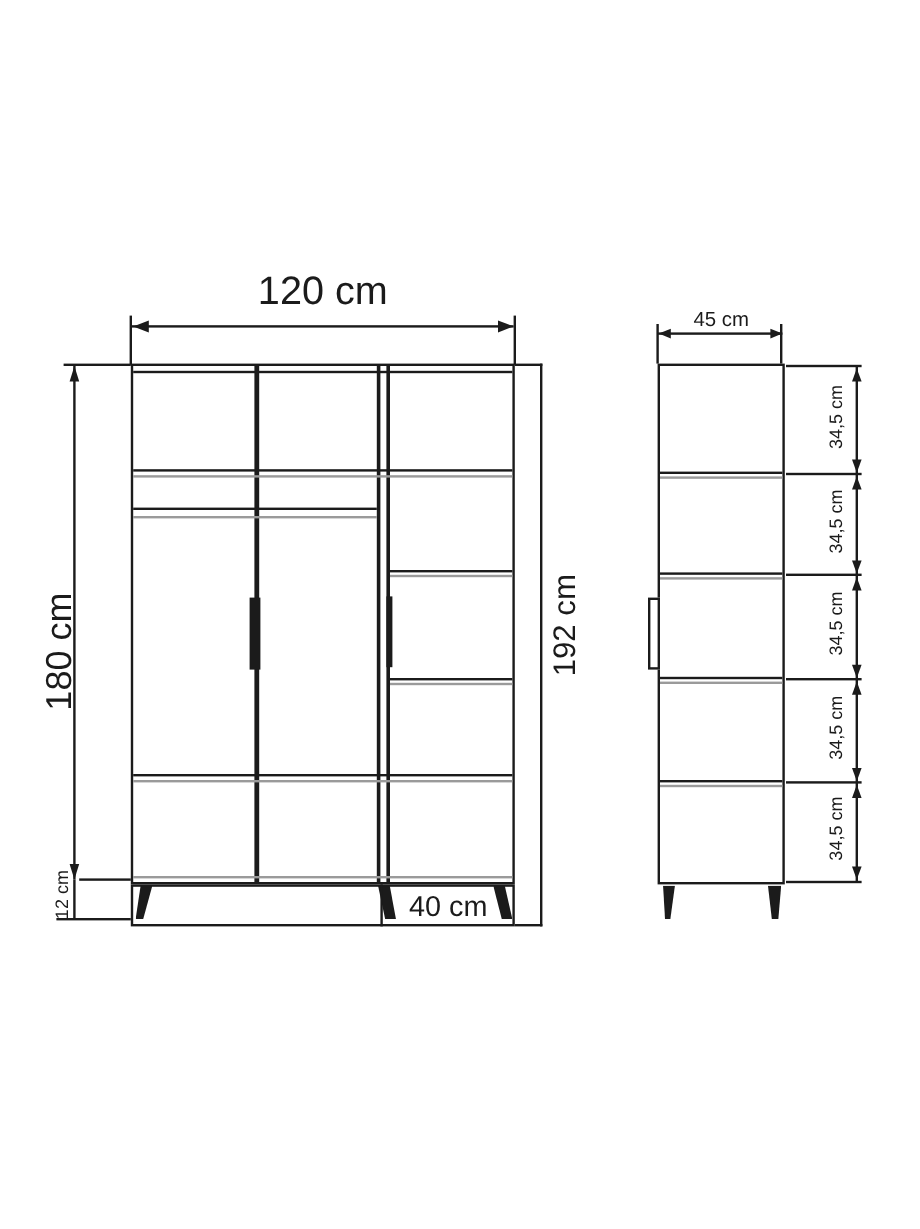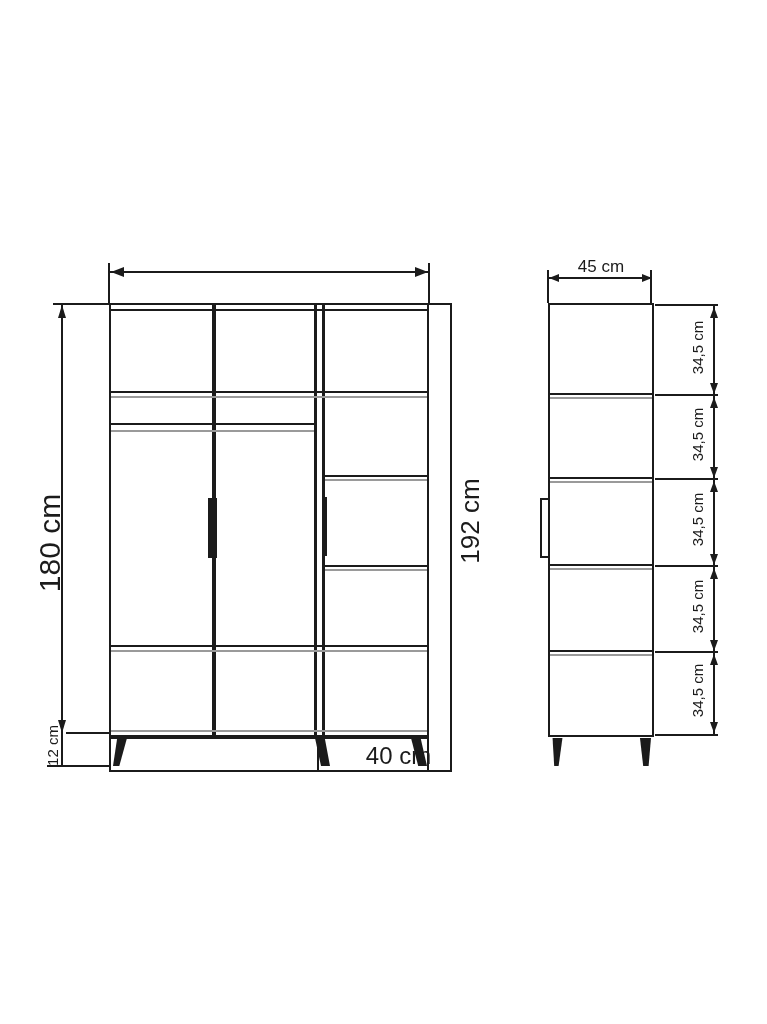"120 cm" div.label { html: none -> <div>120 cm</div> }
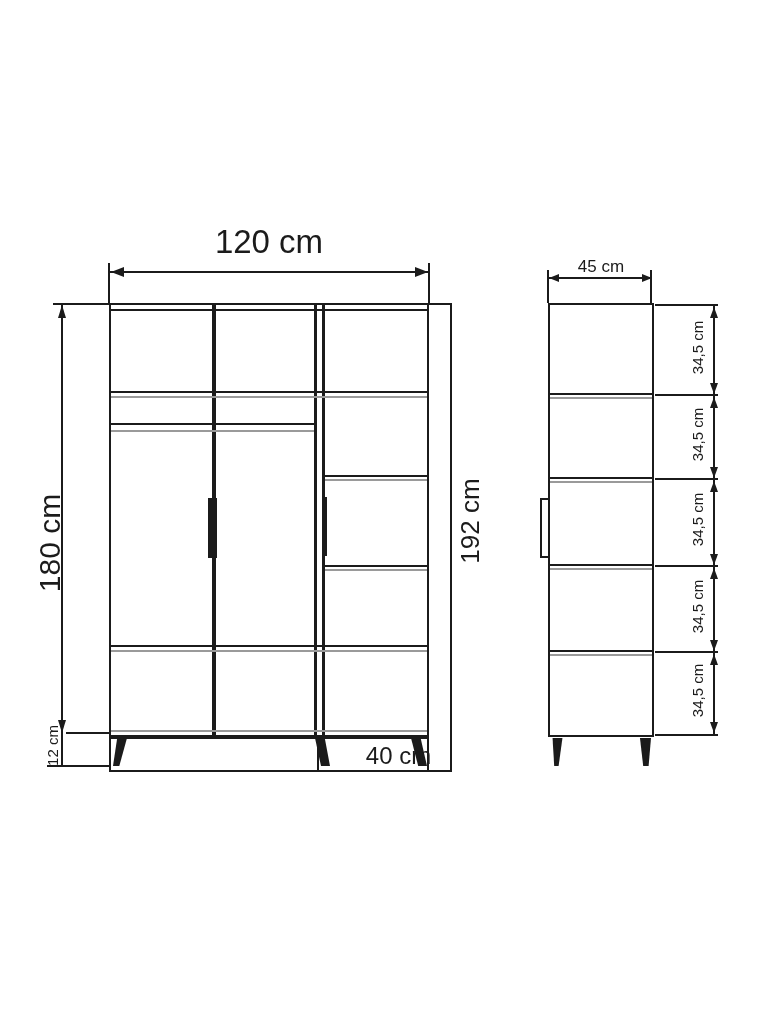"40 cm" div.label { margin-left: 25px -> none }
